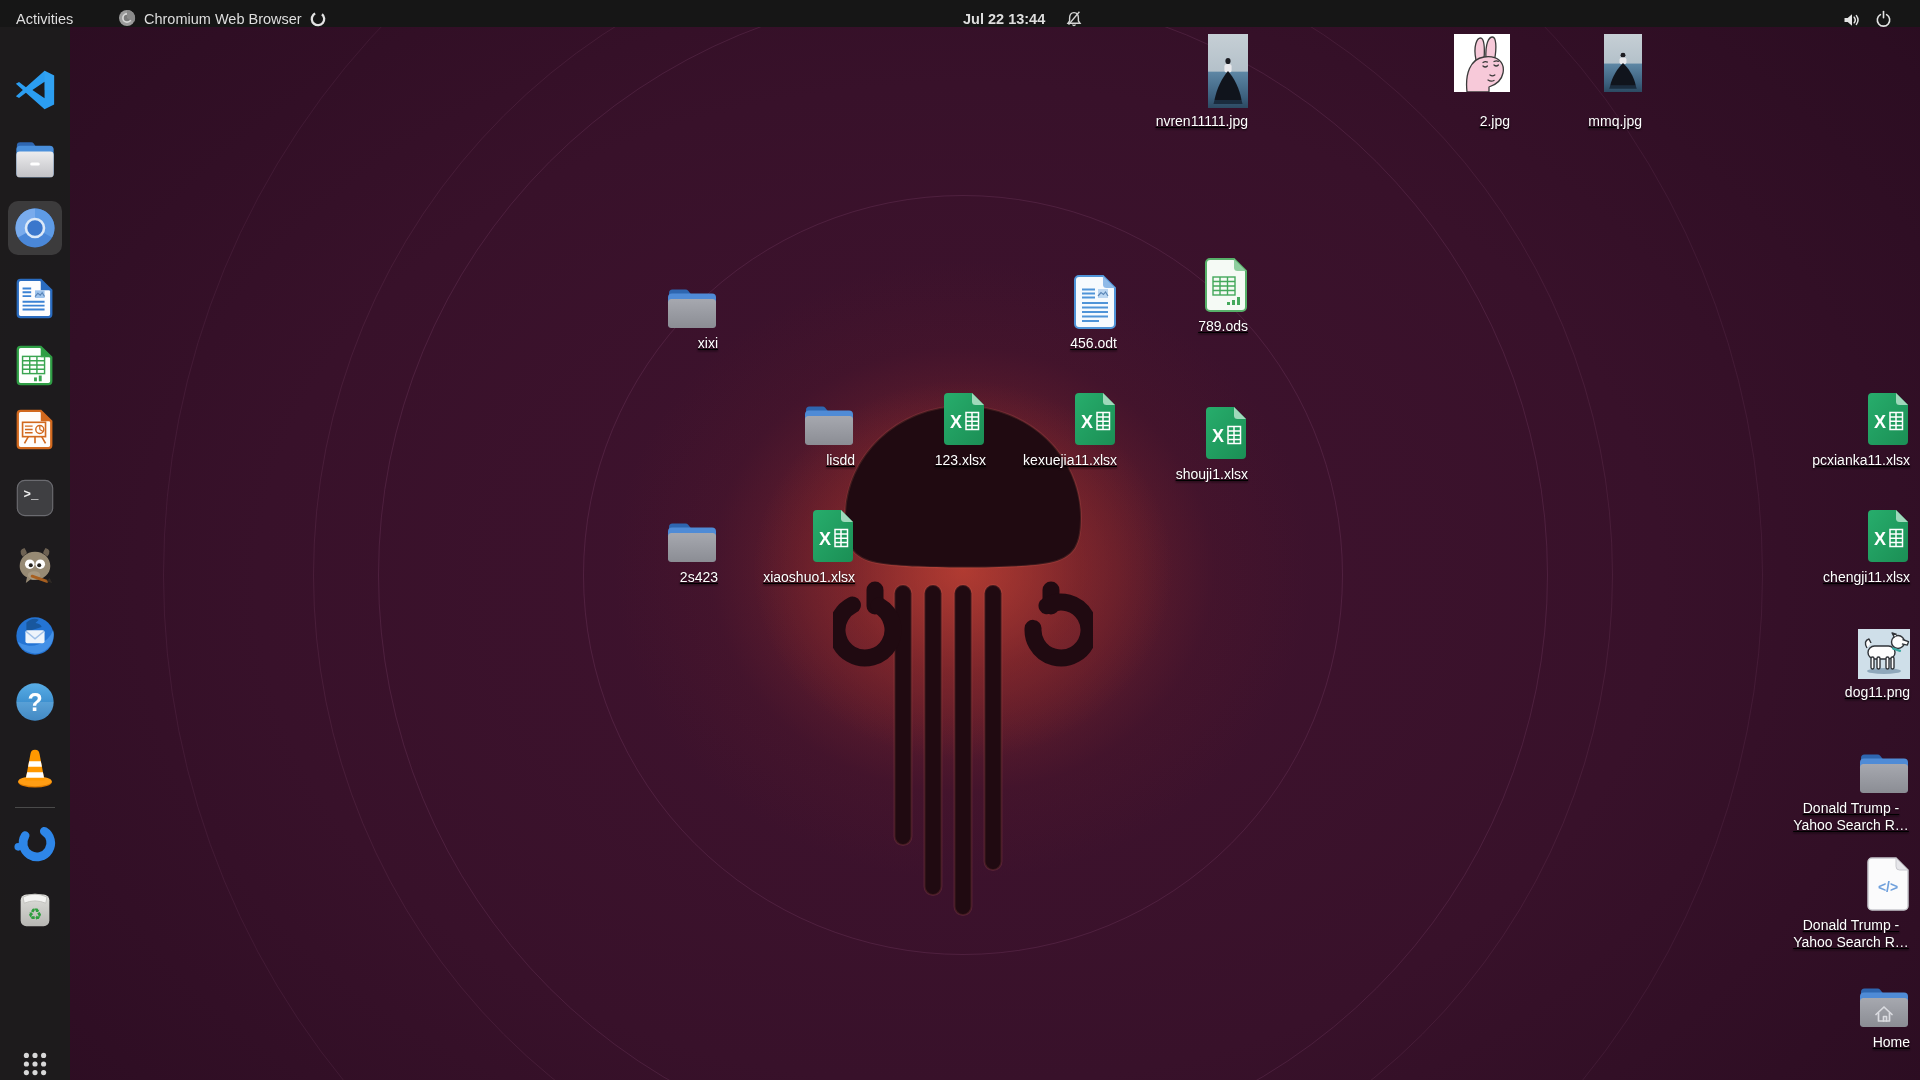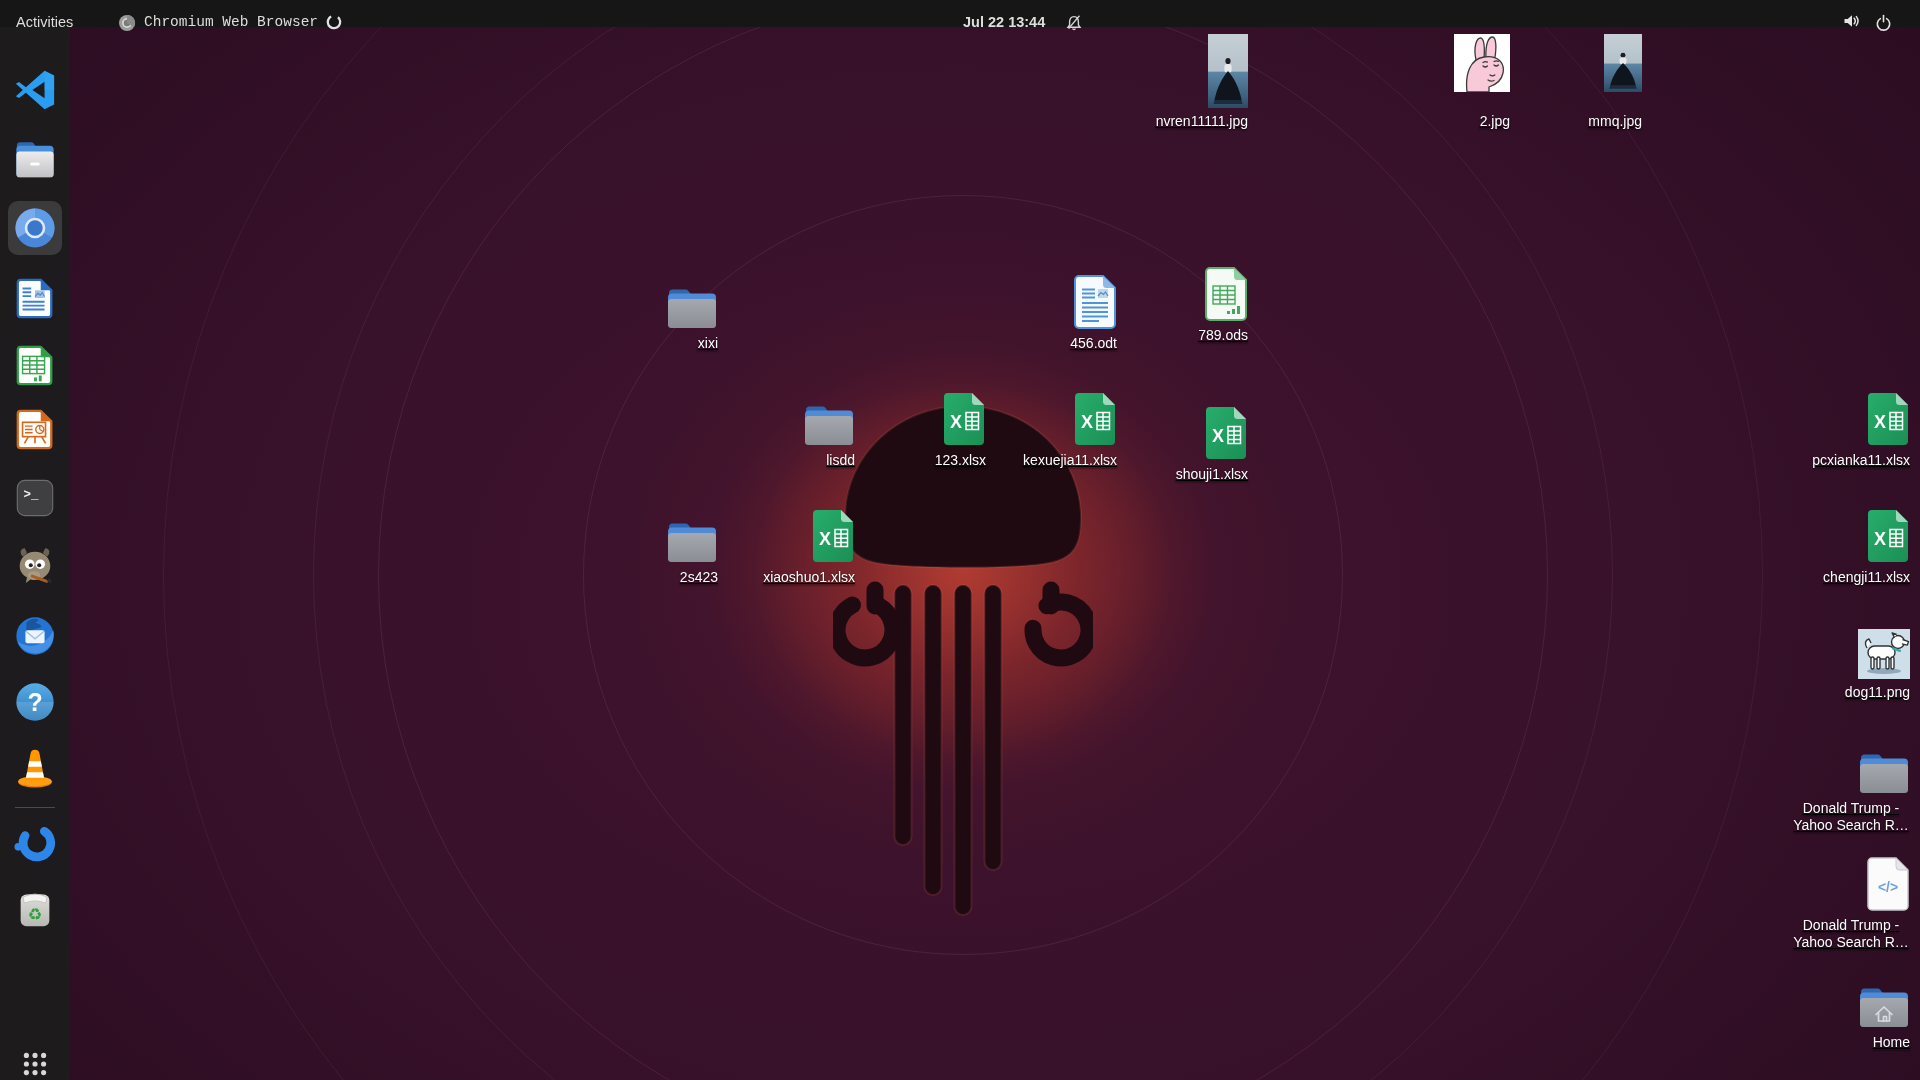"Activities" .tb-item { align-items: flex-start -> flex-end; top: 14px -> 0 }
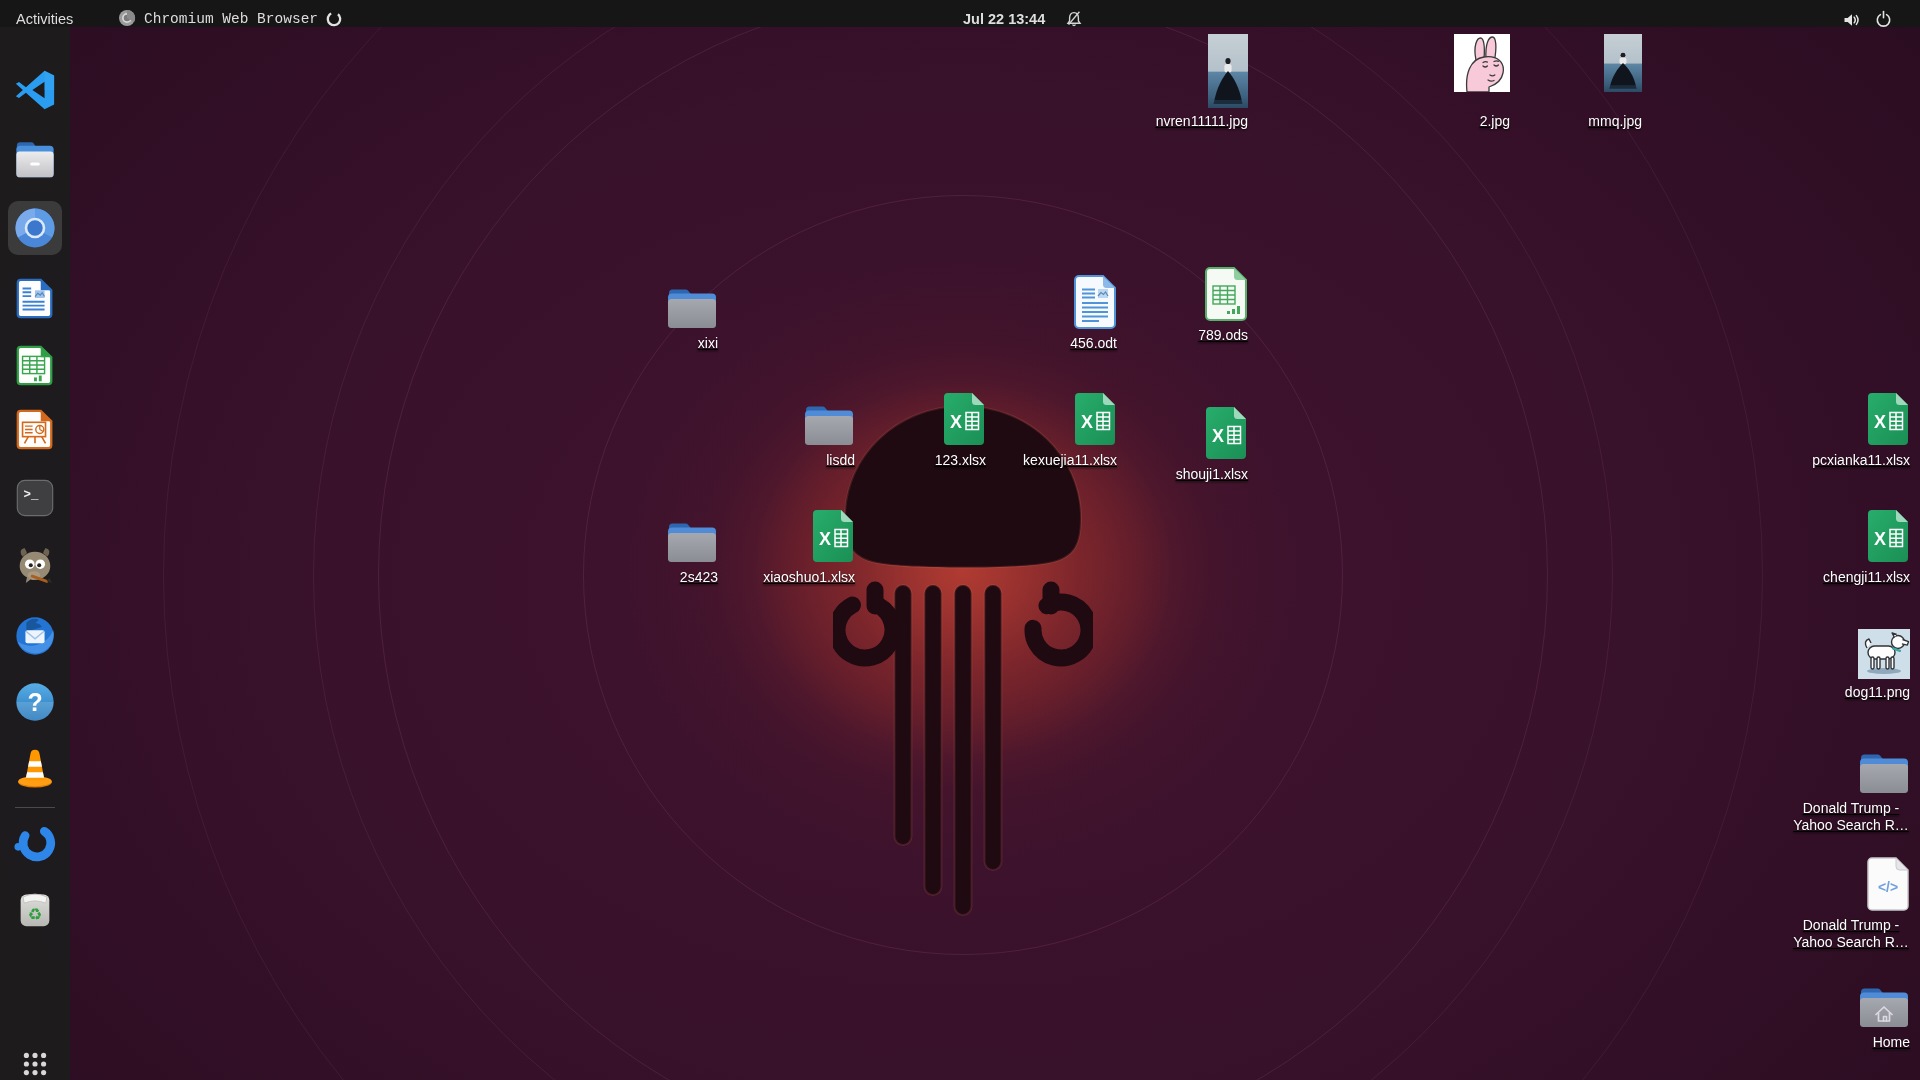"Chromium Web Browser" .tb-app { font-family: Liberation Mono, monospace -> none }
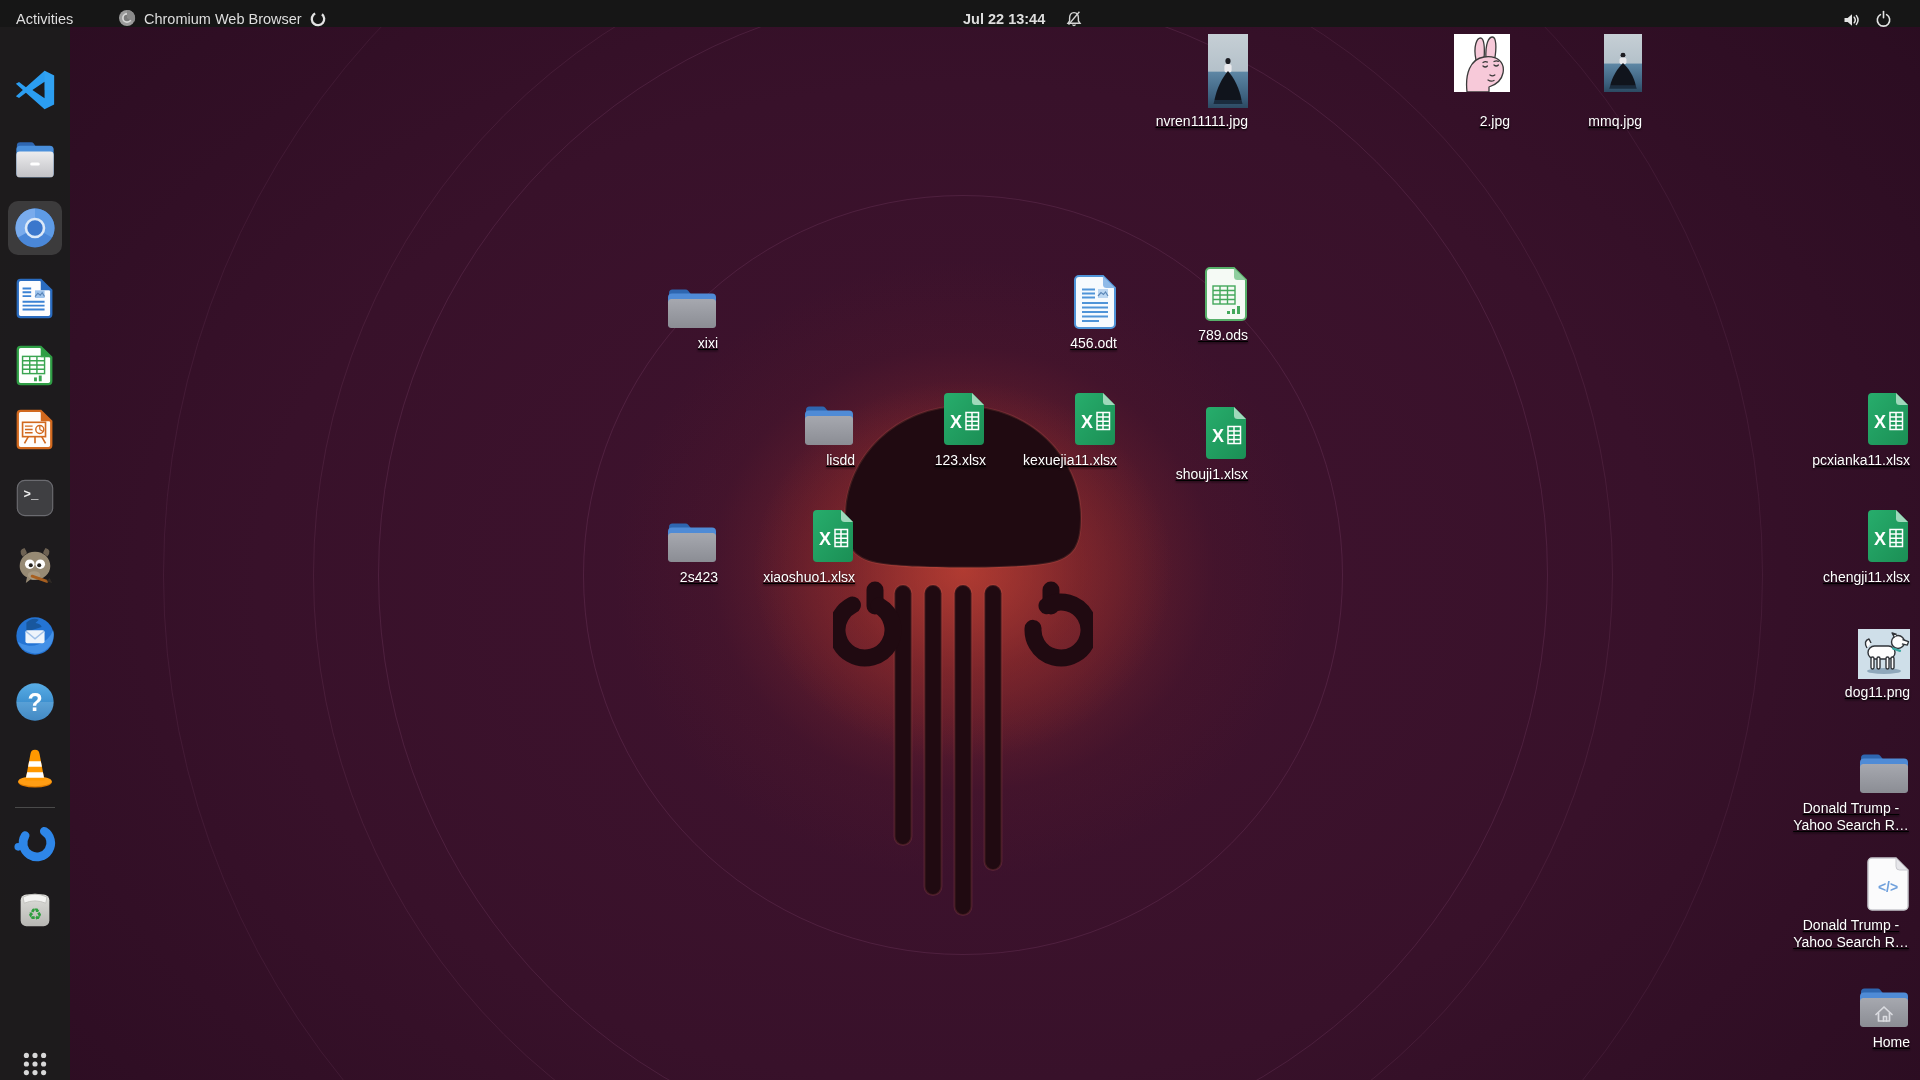"789.ods" div.dicon { top: 264px -> 255px }
